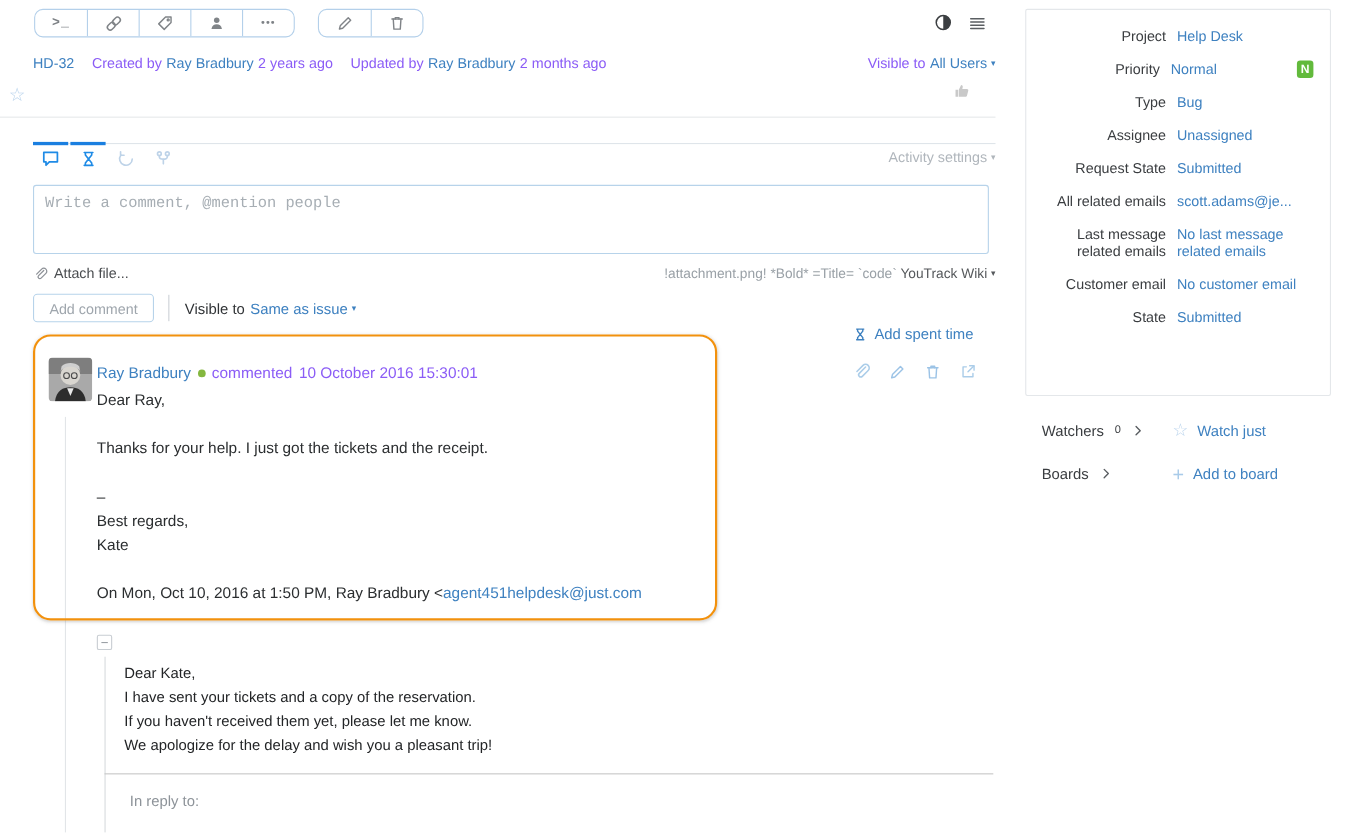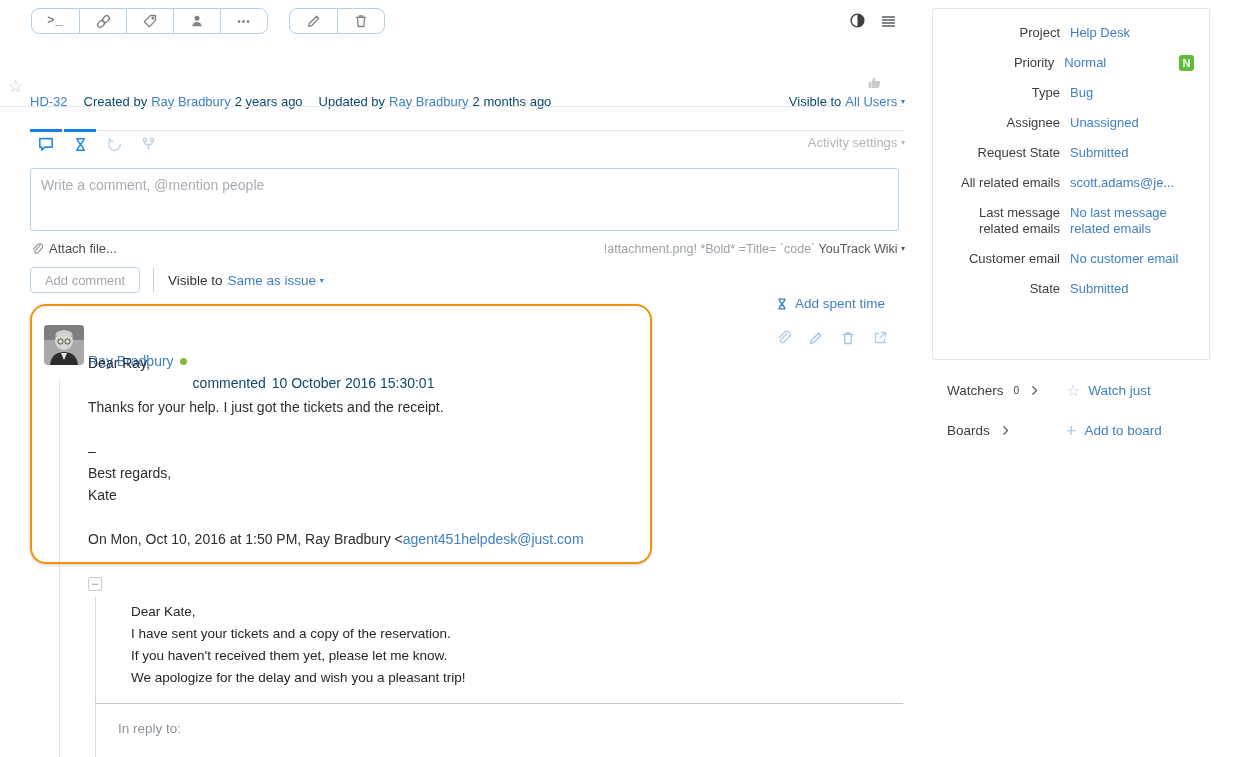"Created by" .gray { color: #0c4a6e -> #8b5cf6; margin-top: 44px -> none }
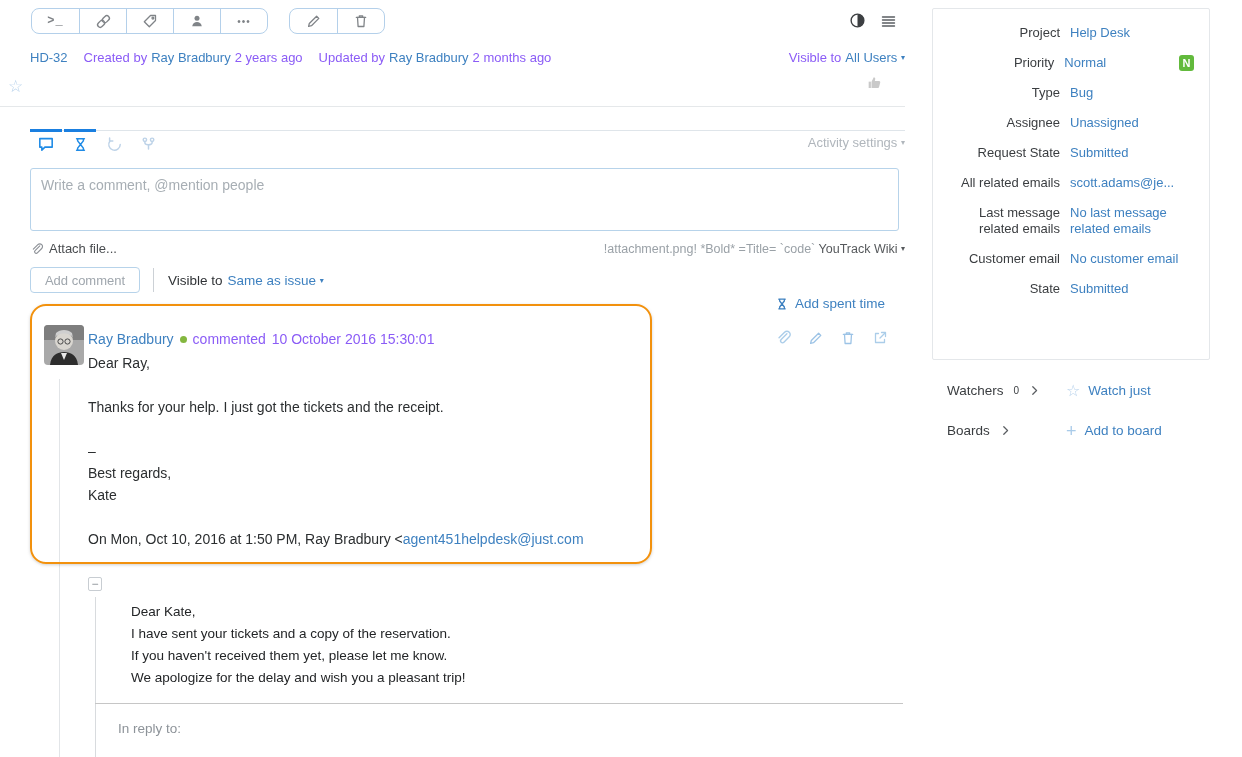"Write a comment, @mention people" .comment-box { font-family: Liberation Sans, sans-serif -> Liberation Mono, monospace }
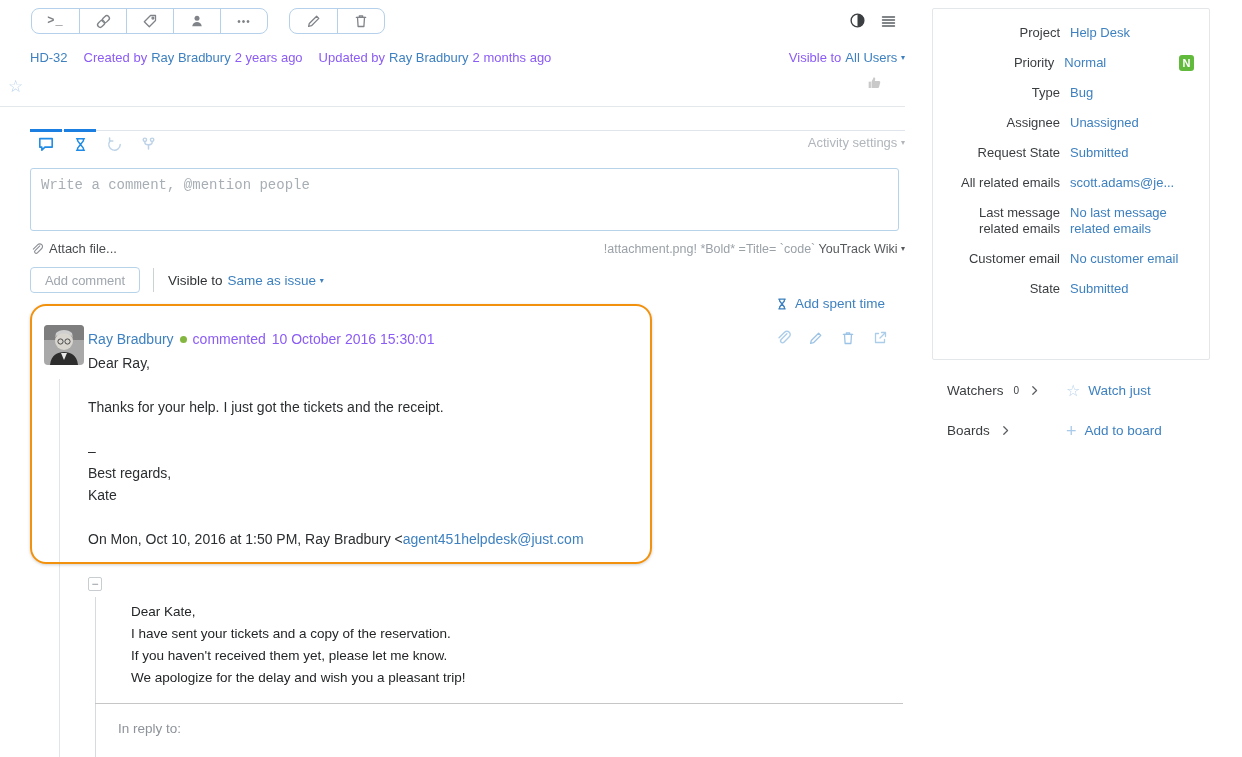"Dear Kate," .quote-text .ln { margin-left: 18px -> none }
